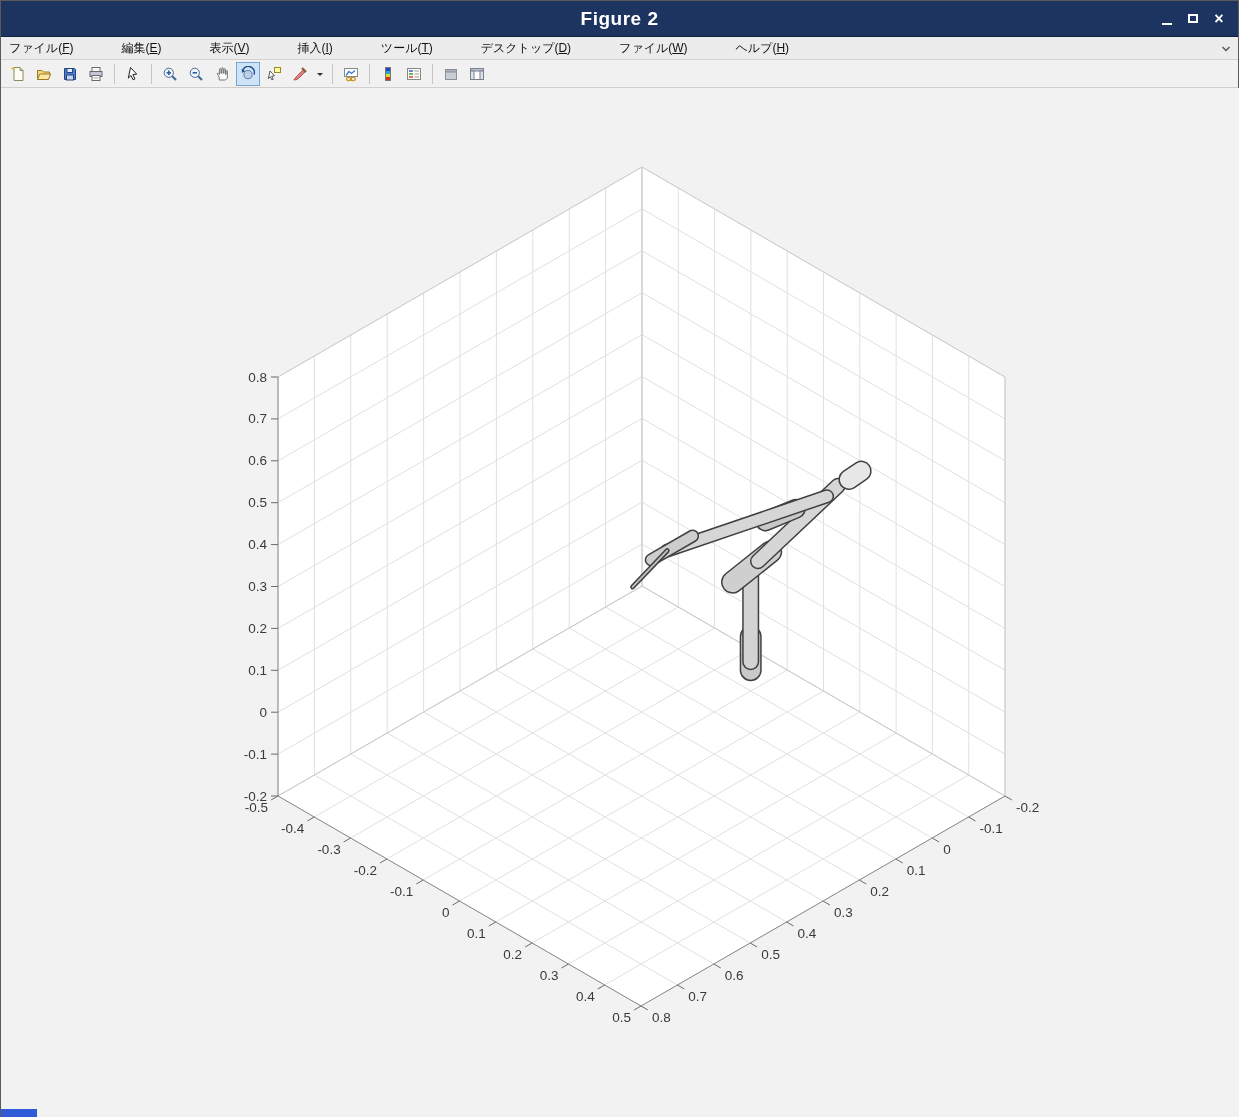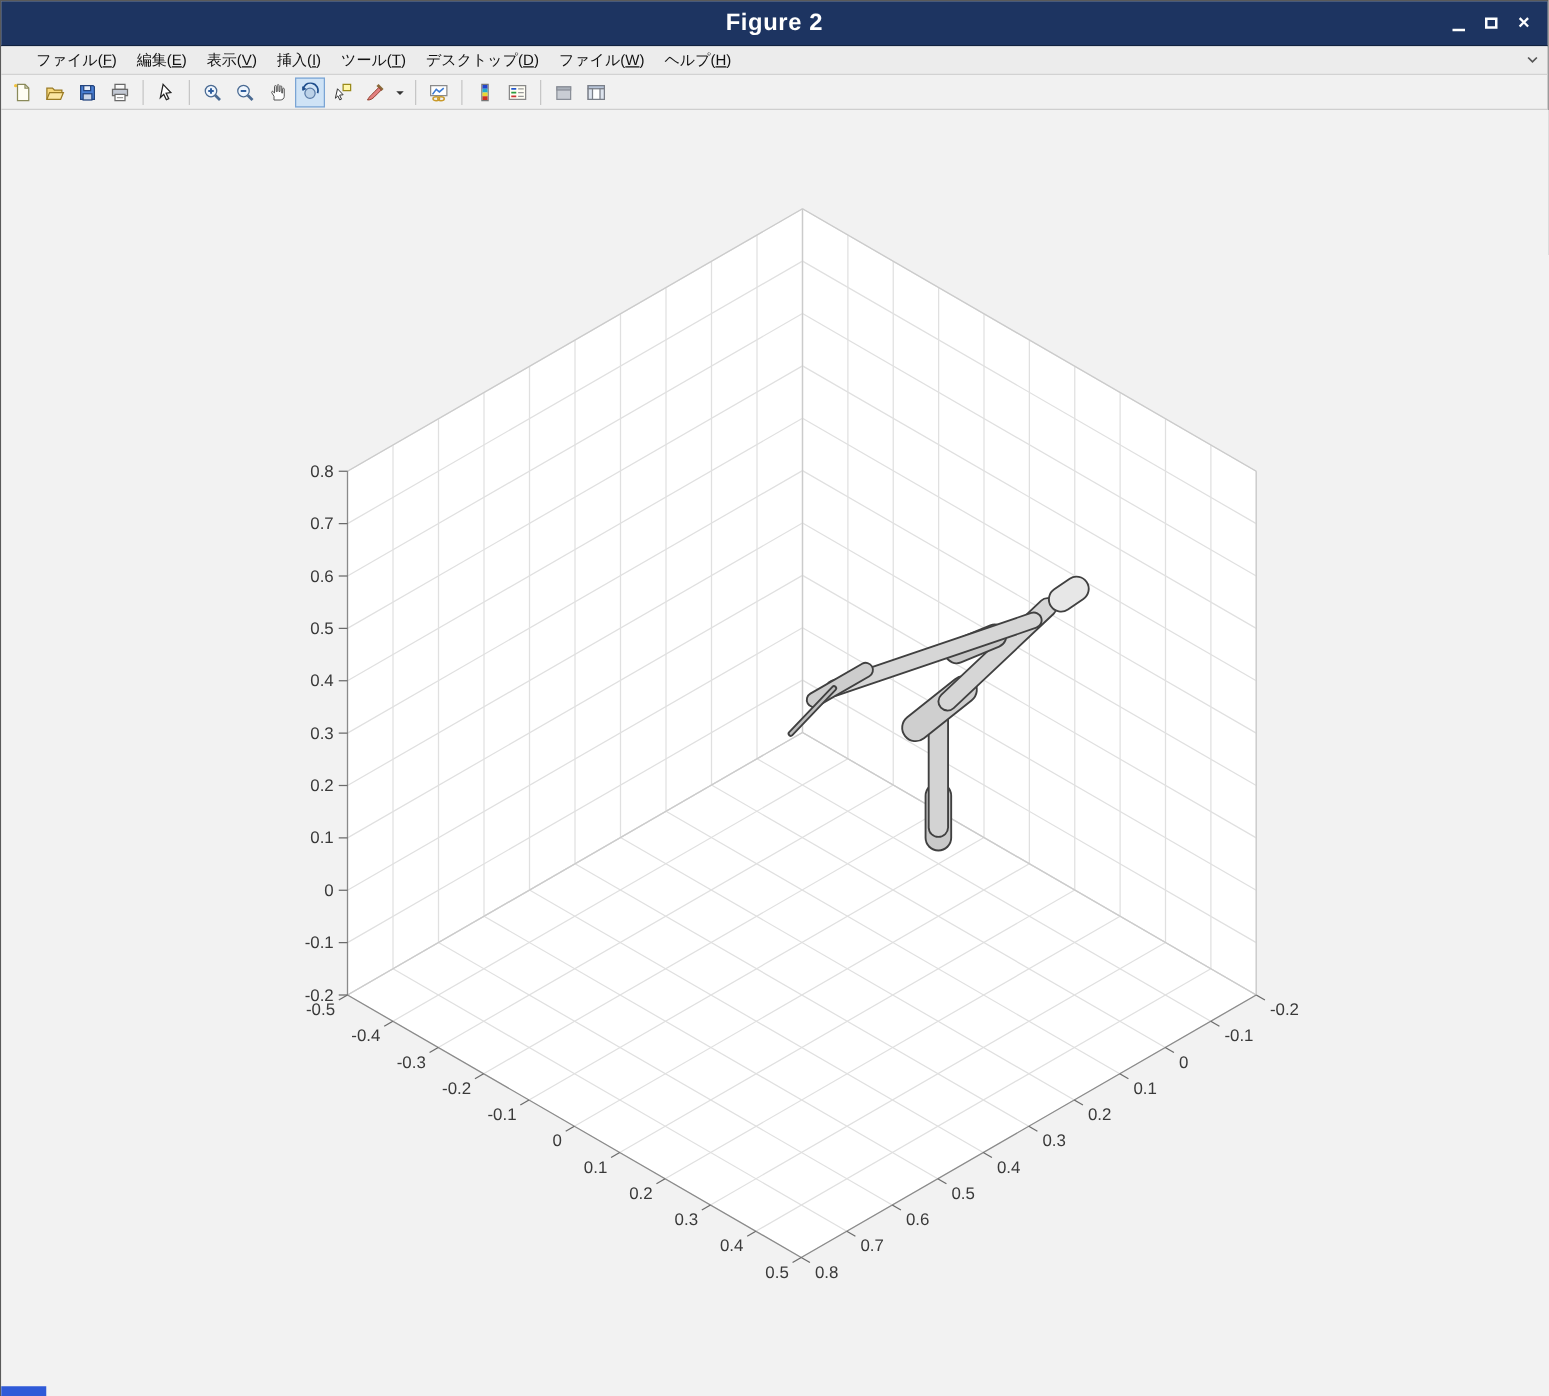"ファイル F" .menubar { gap: none -> 32px; padding-left: 20px -> 0 }
